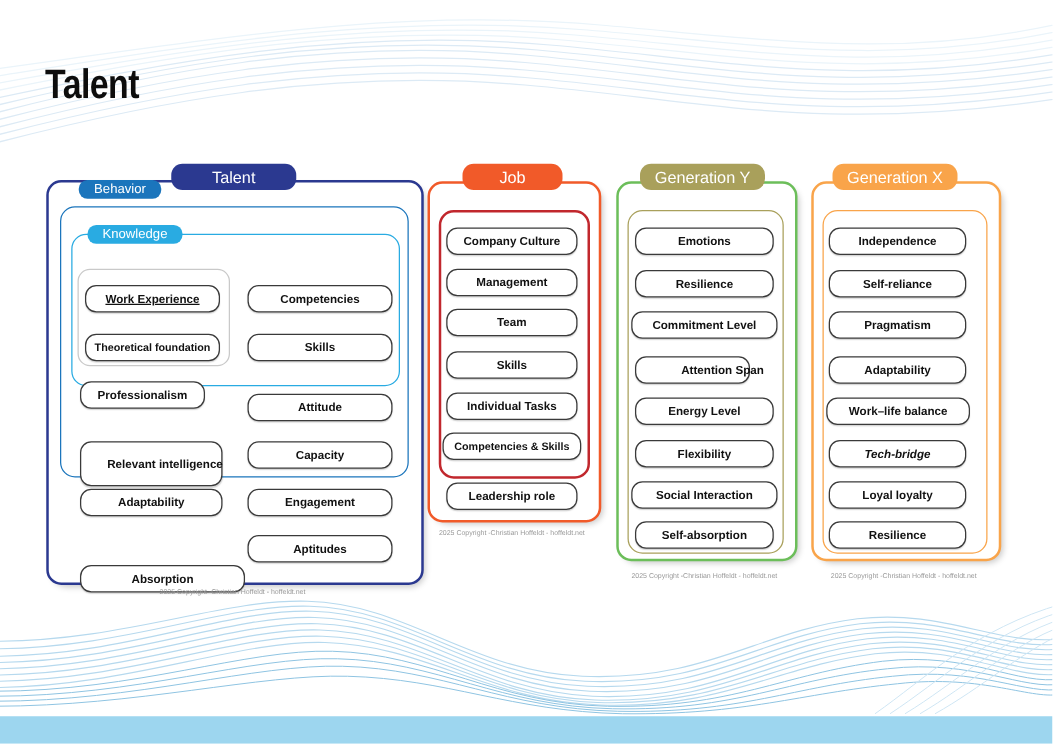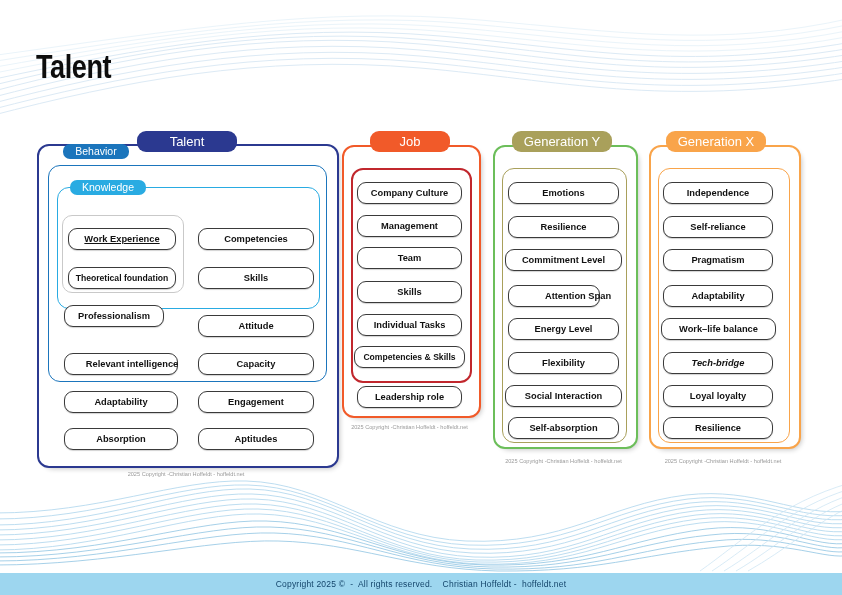"Relevant intelligence" div.pill { height: 22px -> 36px }
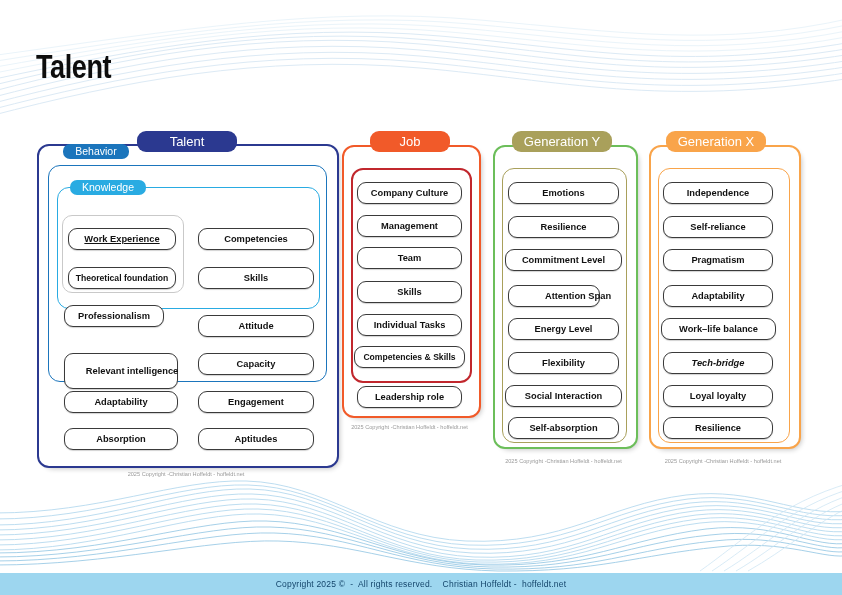"Absorption" div.pill { top: 428px -> 452px; width: 114px -> 132px }
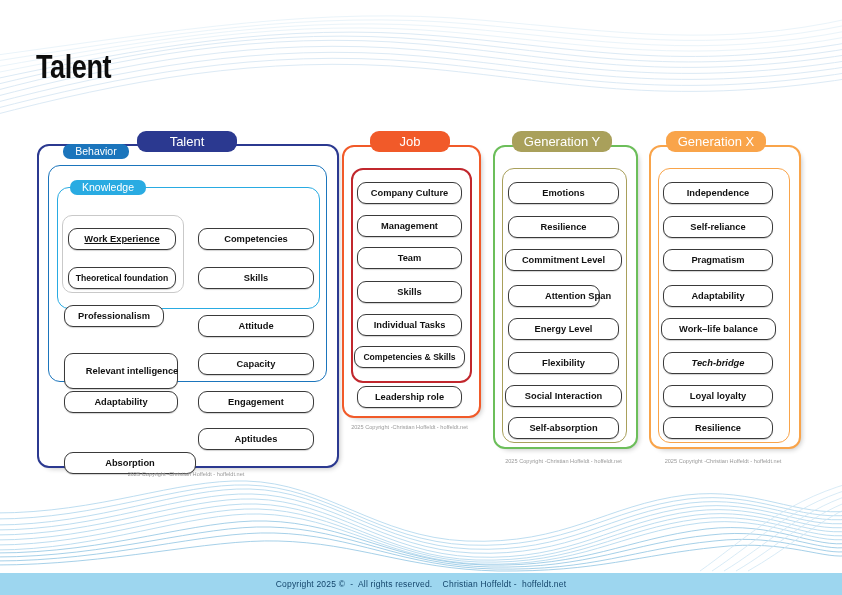"Copyright 2025 © - All" div.footer-text { html: <div>Copyright 2025 © - All rights reserved. Christian Hoffeldt - hoffeldt.net</div> -> none }
